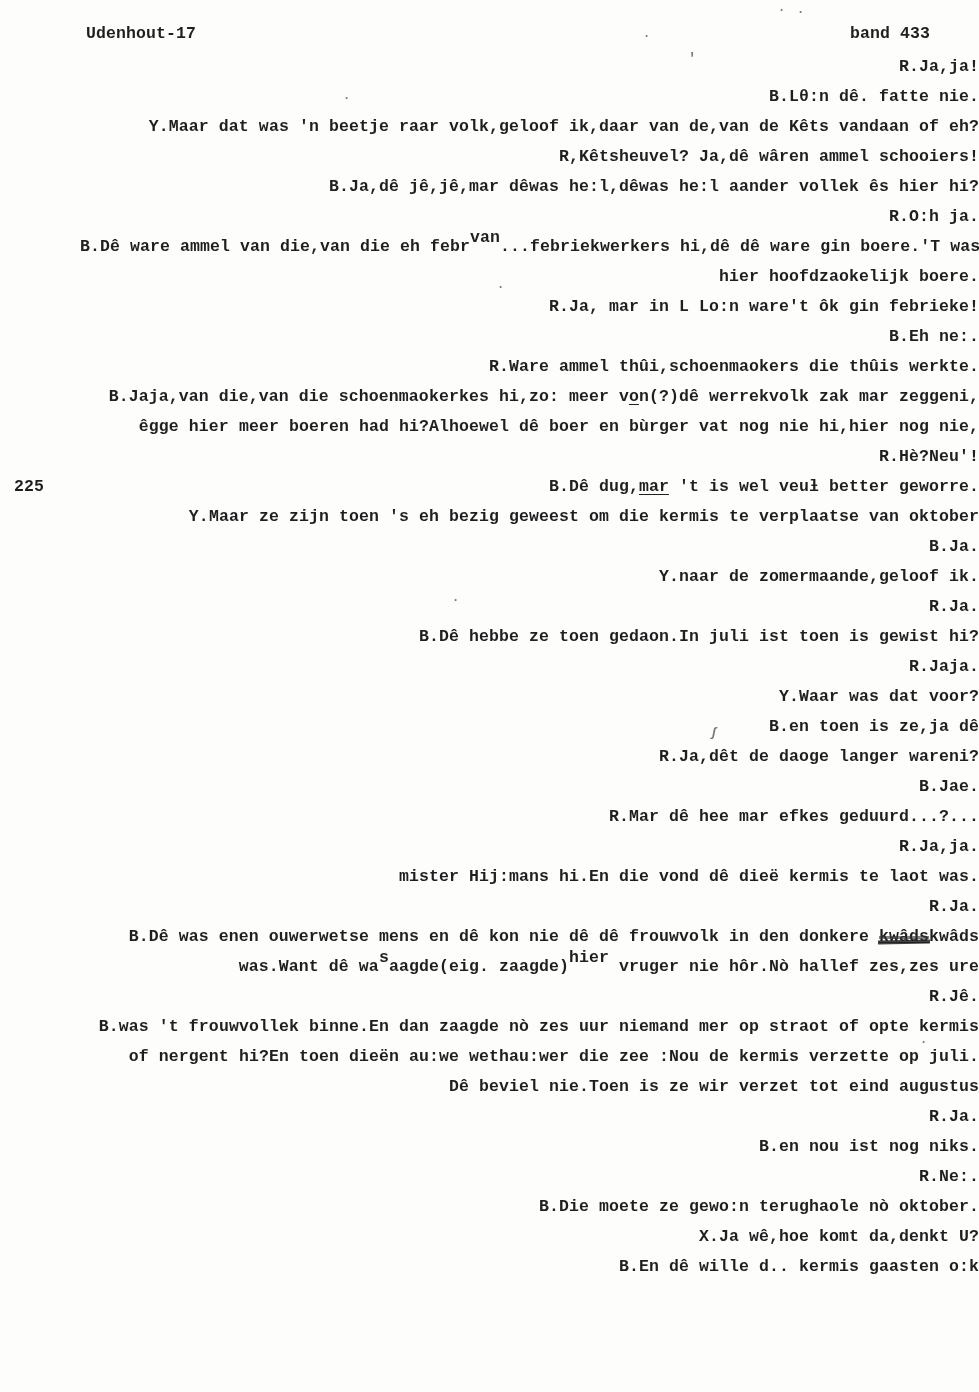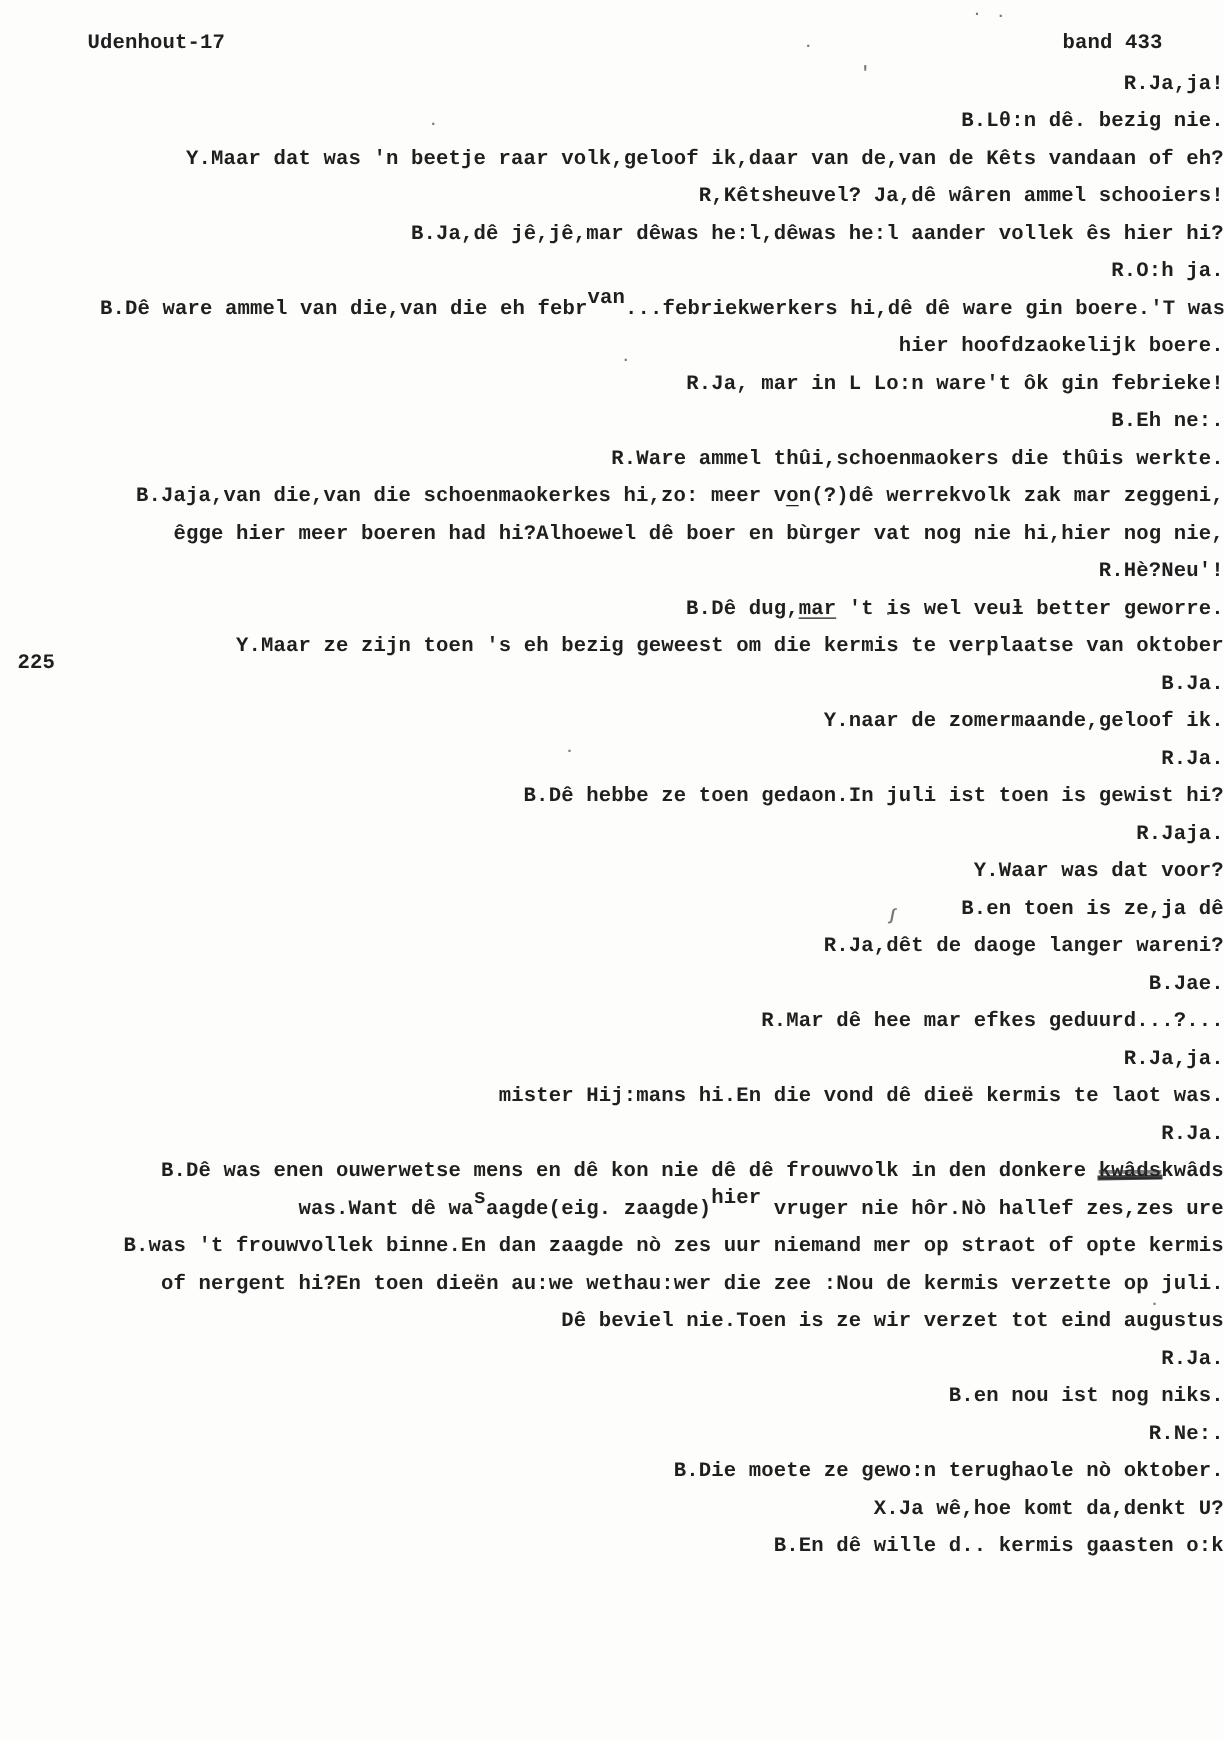"Udenhout-17" .header { left: 70px -> 86px }
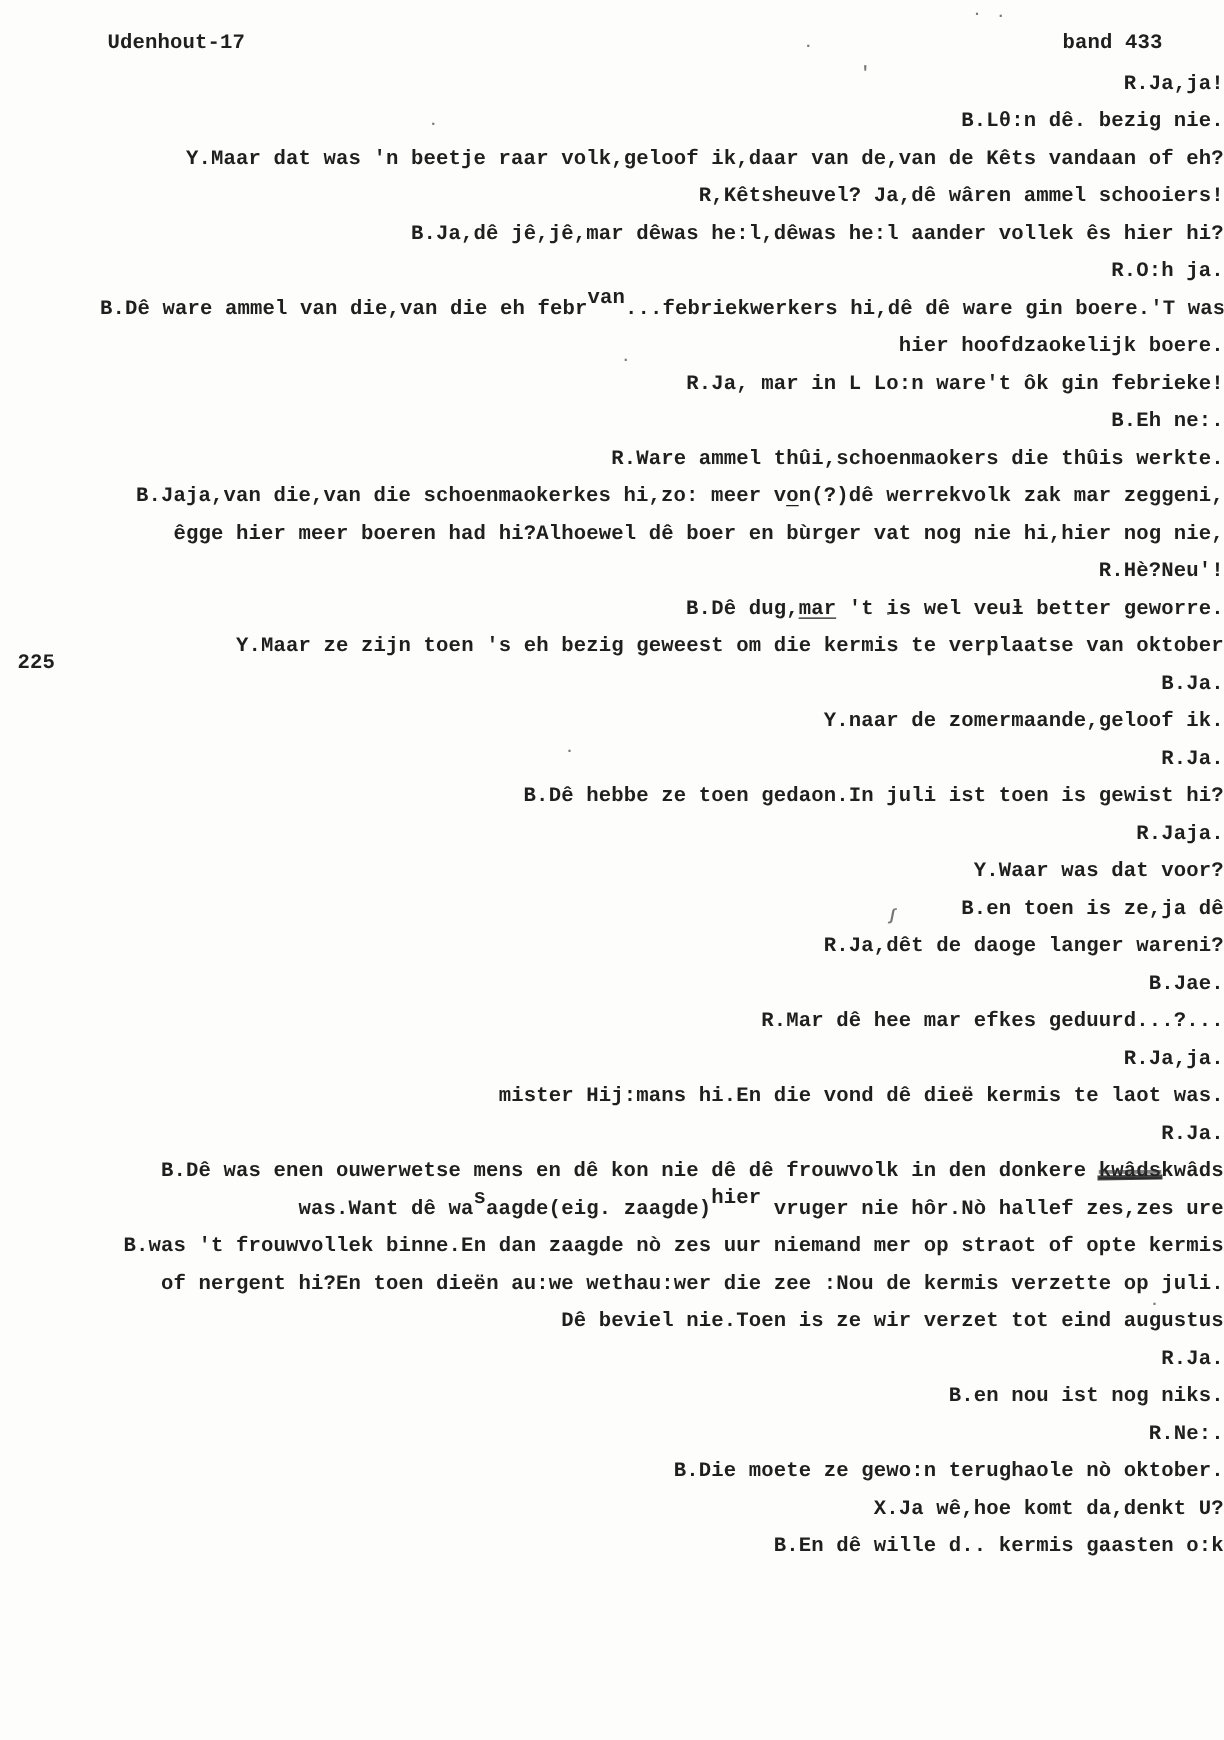"Lθ:n dê. bezig nie." span { text: bezig -> fatte }
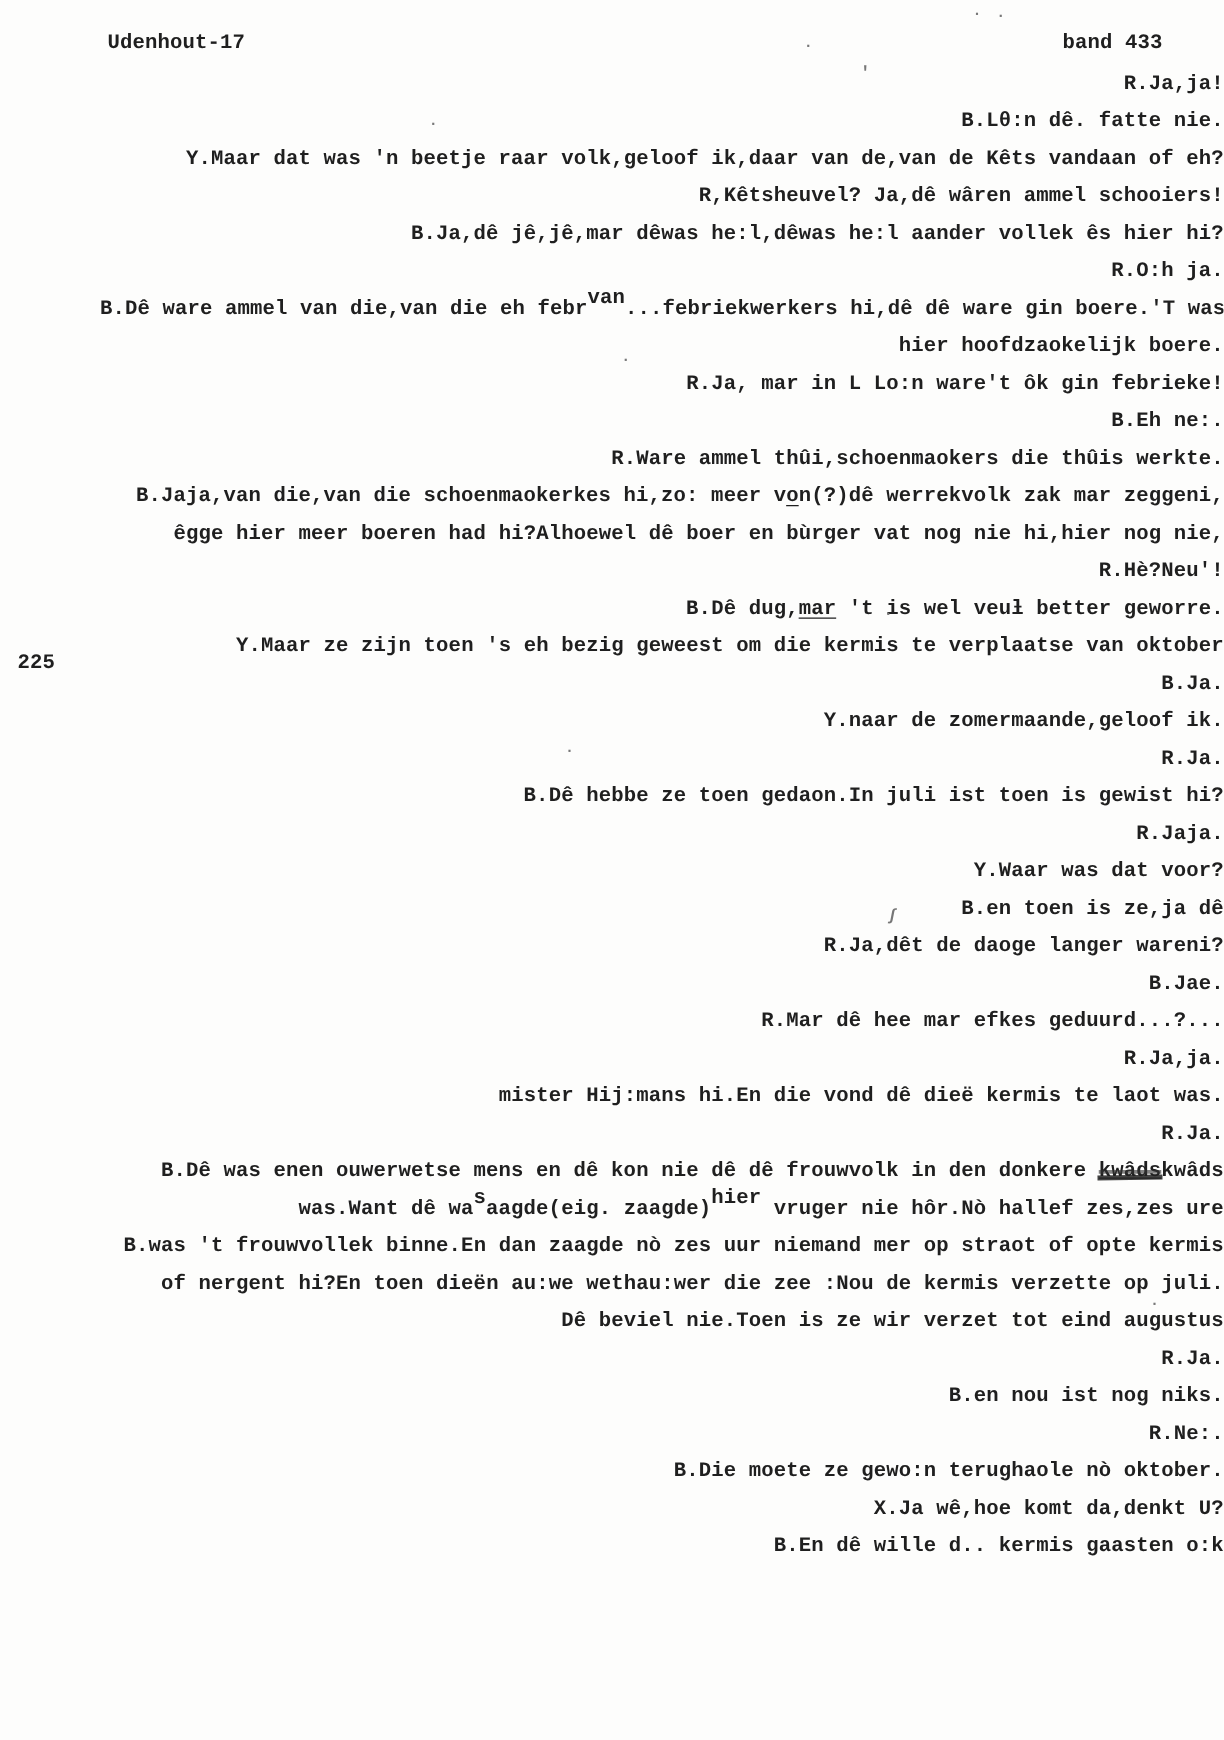"225" .mnum { margin-top: 43px -> none }
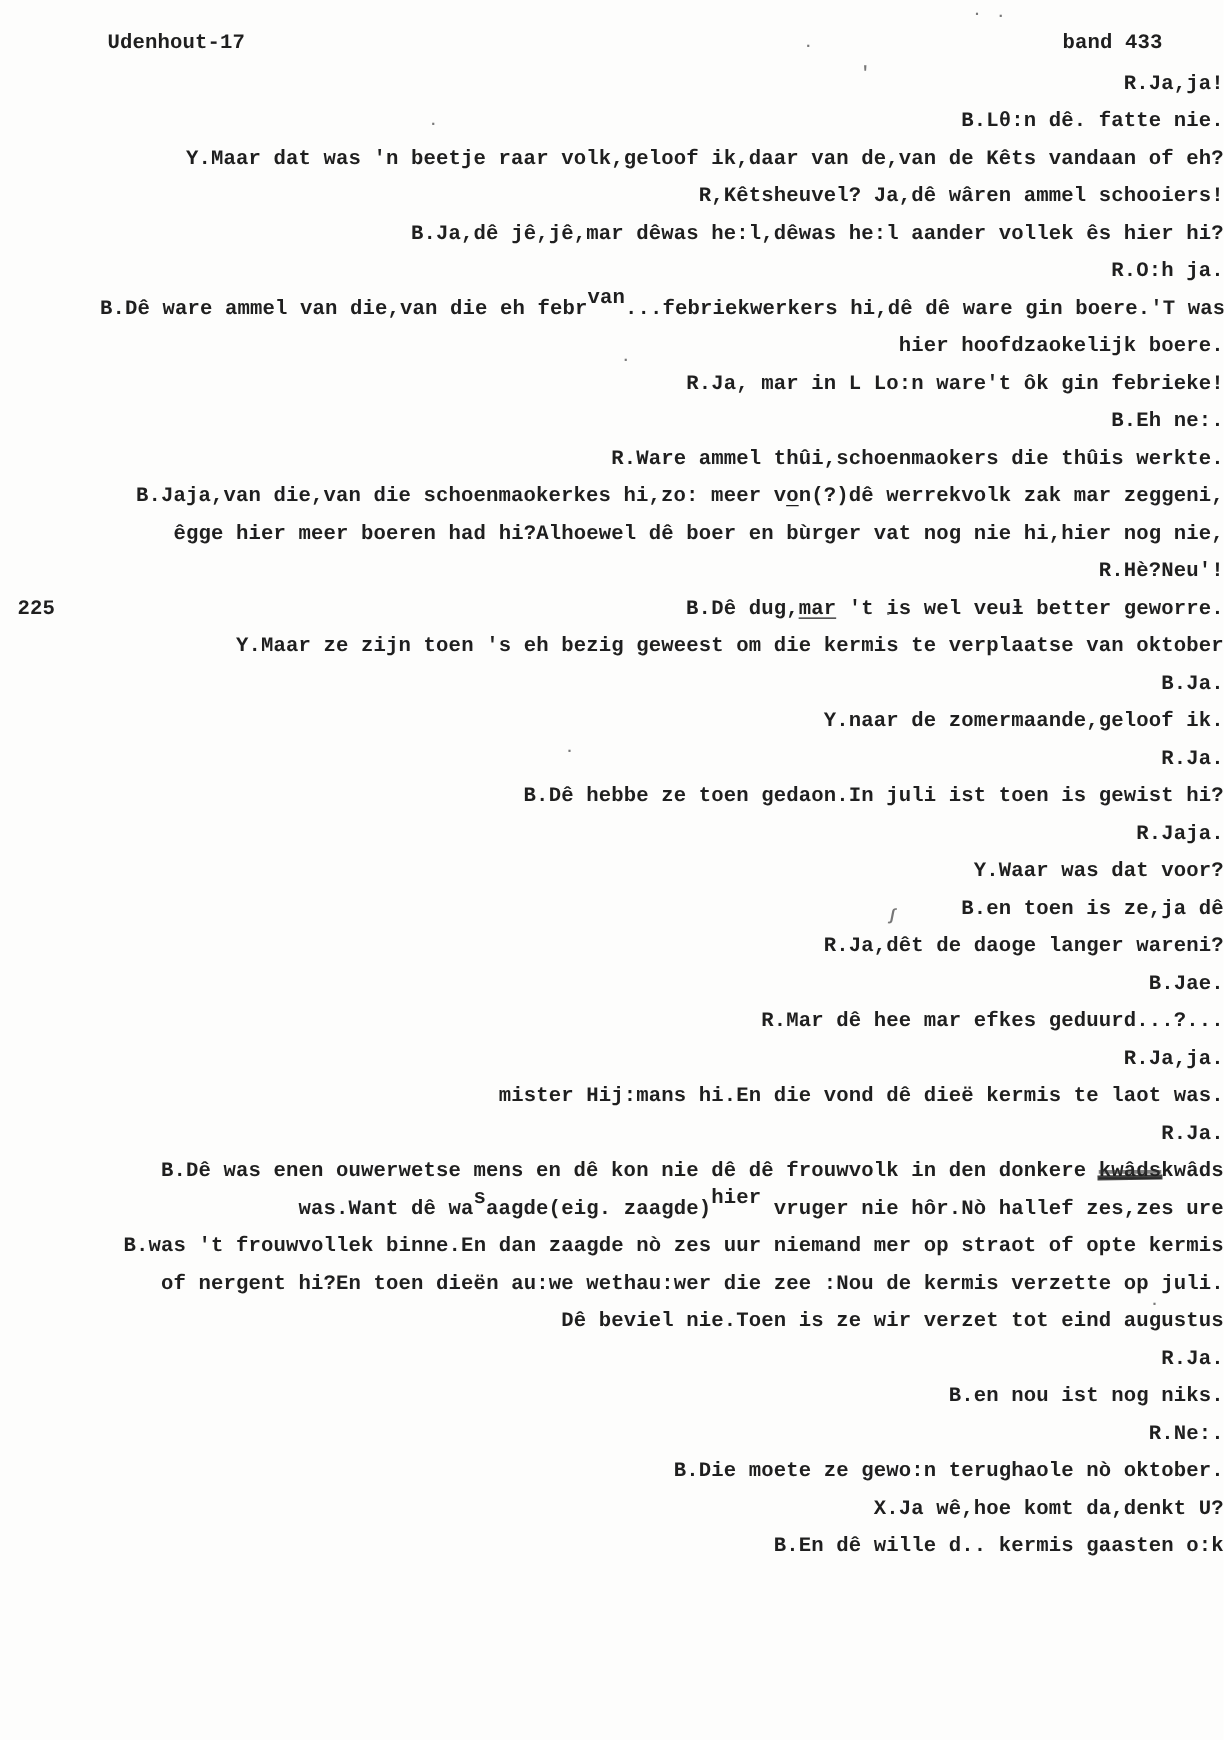"R.Jê." div.line { html: none -> <div><span>R.</span><span><span>Jê.</span></span></div> }
